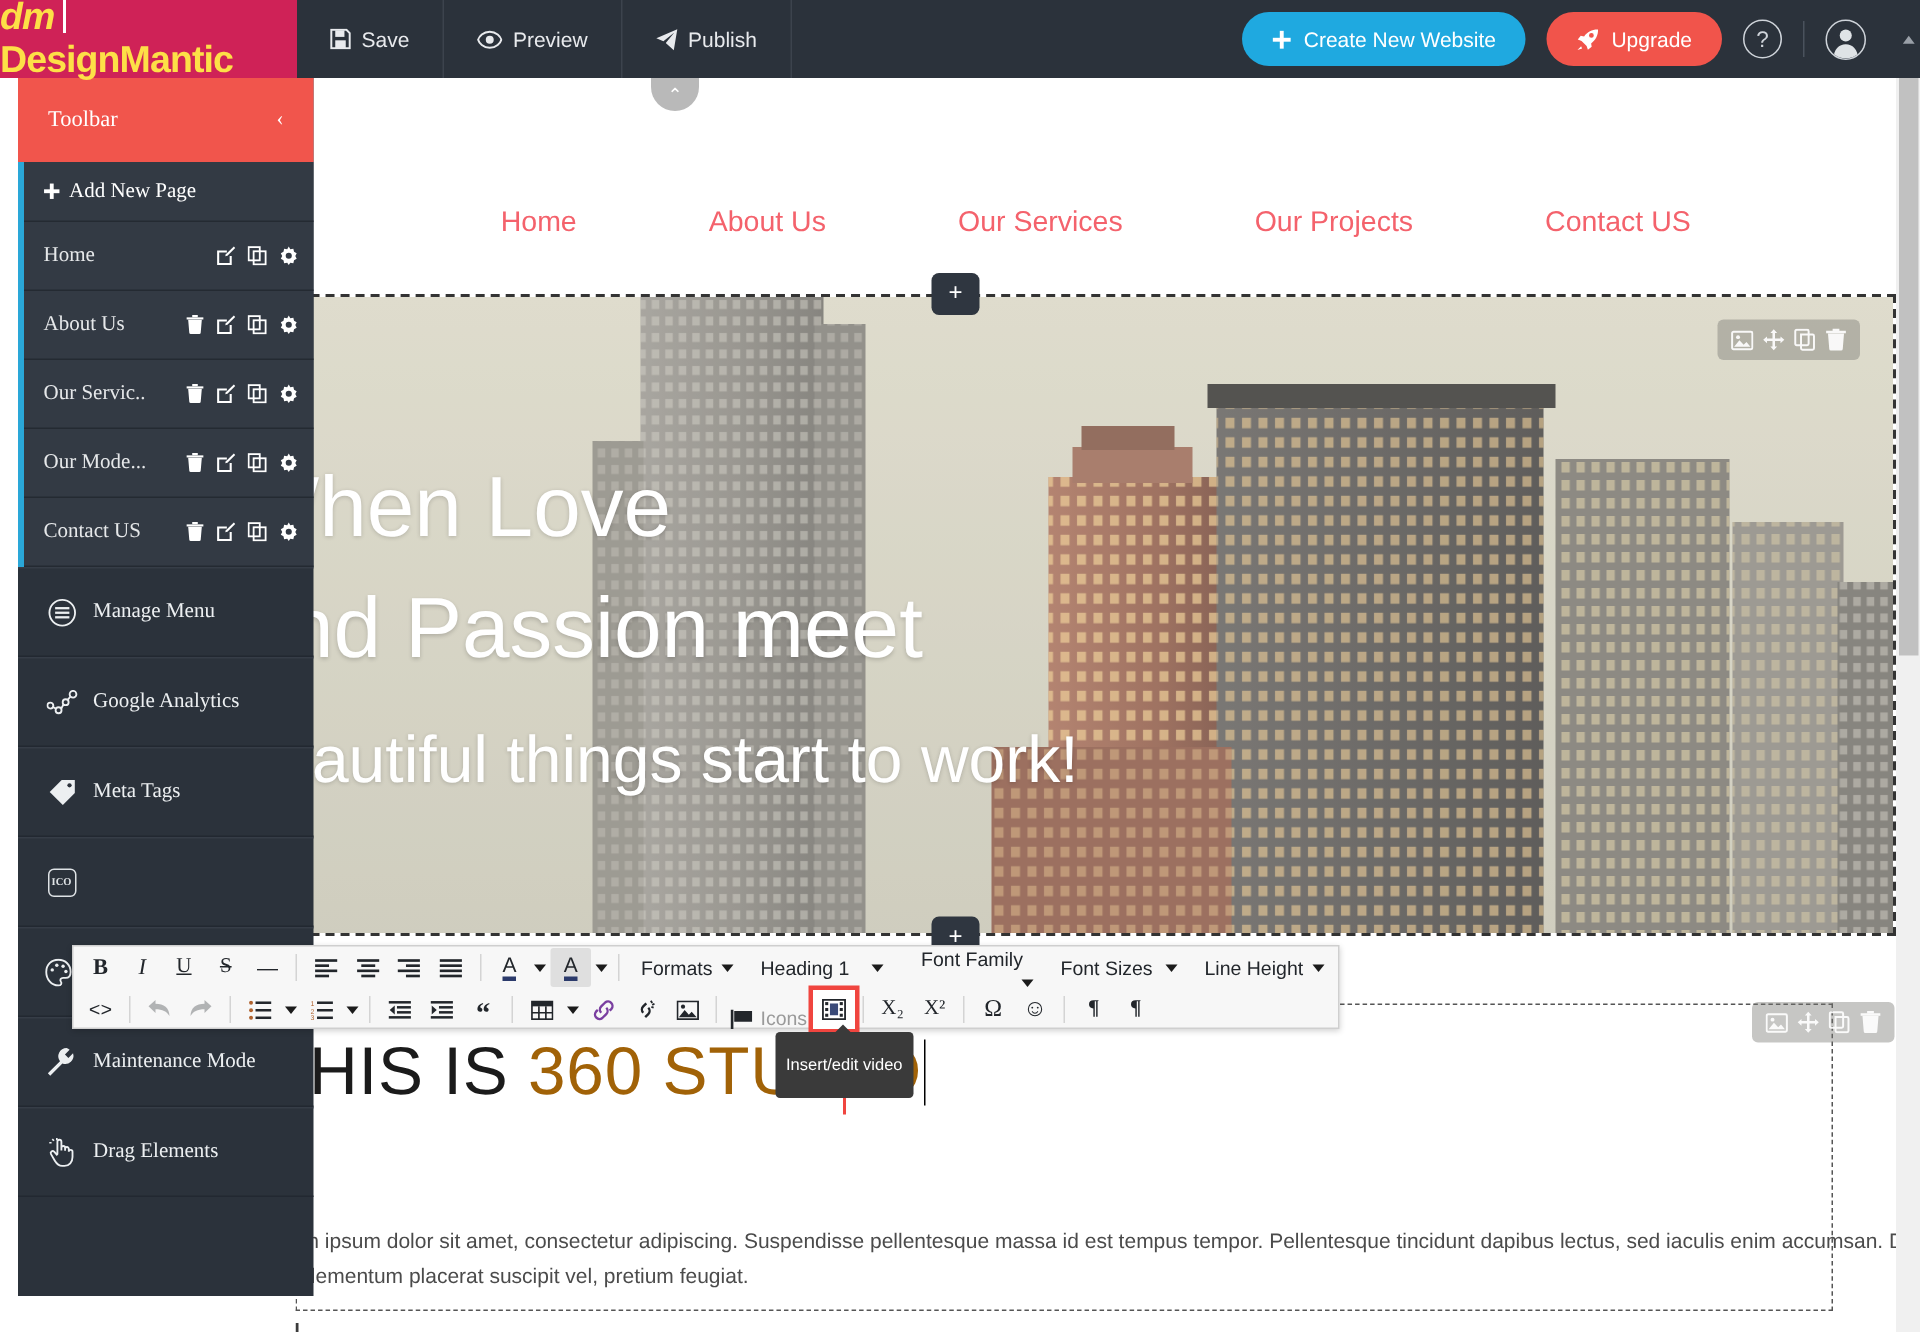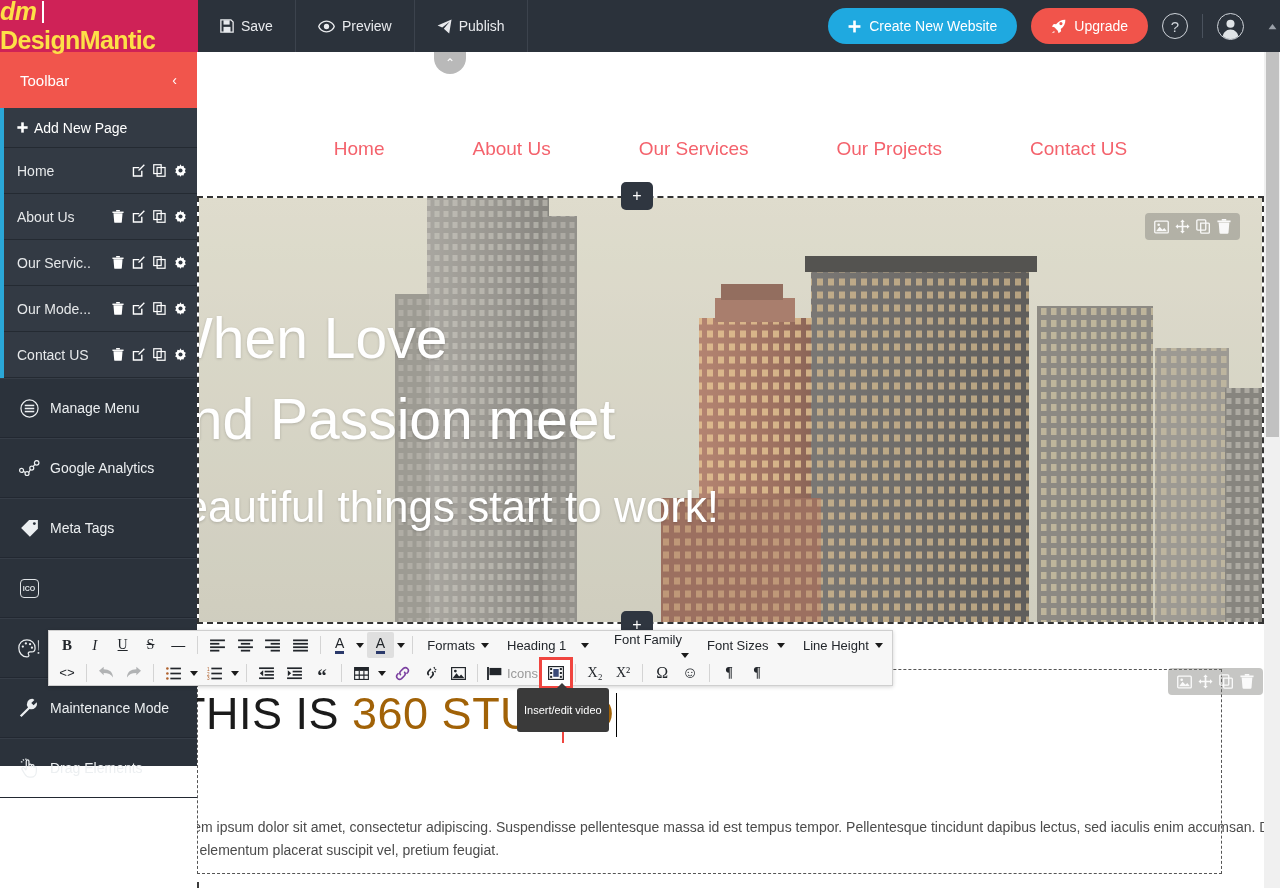"Toolbar" #sidebar { font-family: none -> Liberation Serif, serif; height: 714px -> 812px; left: 0 -> 12px }
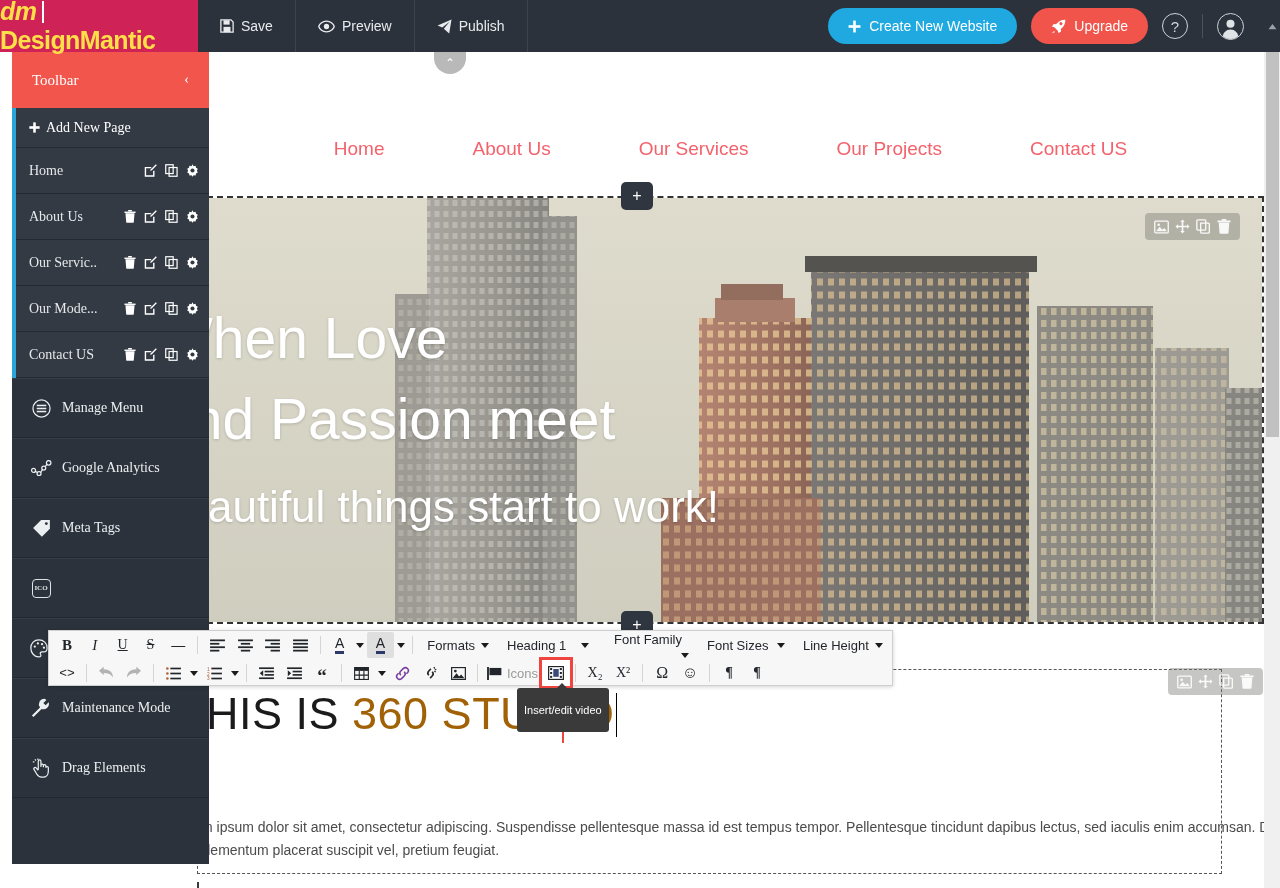"Icons" .mce-btn.wide { align-items: none -> flex-end }
